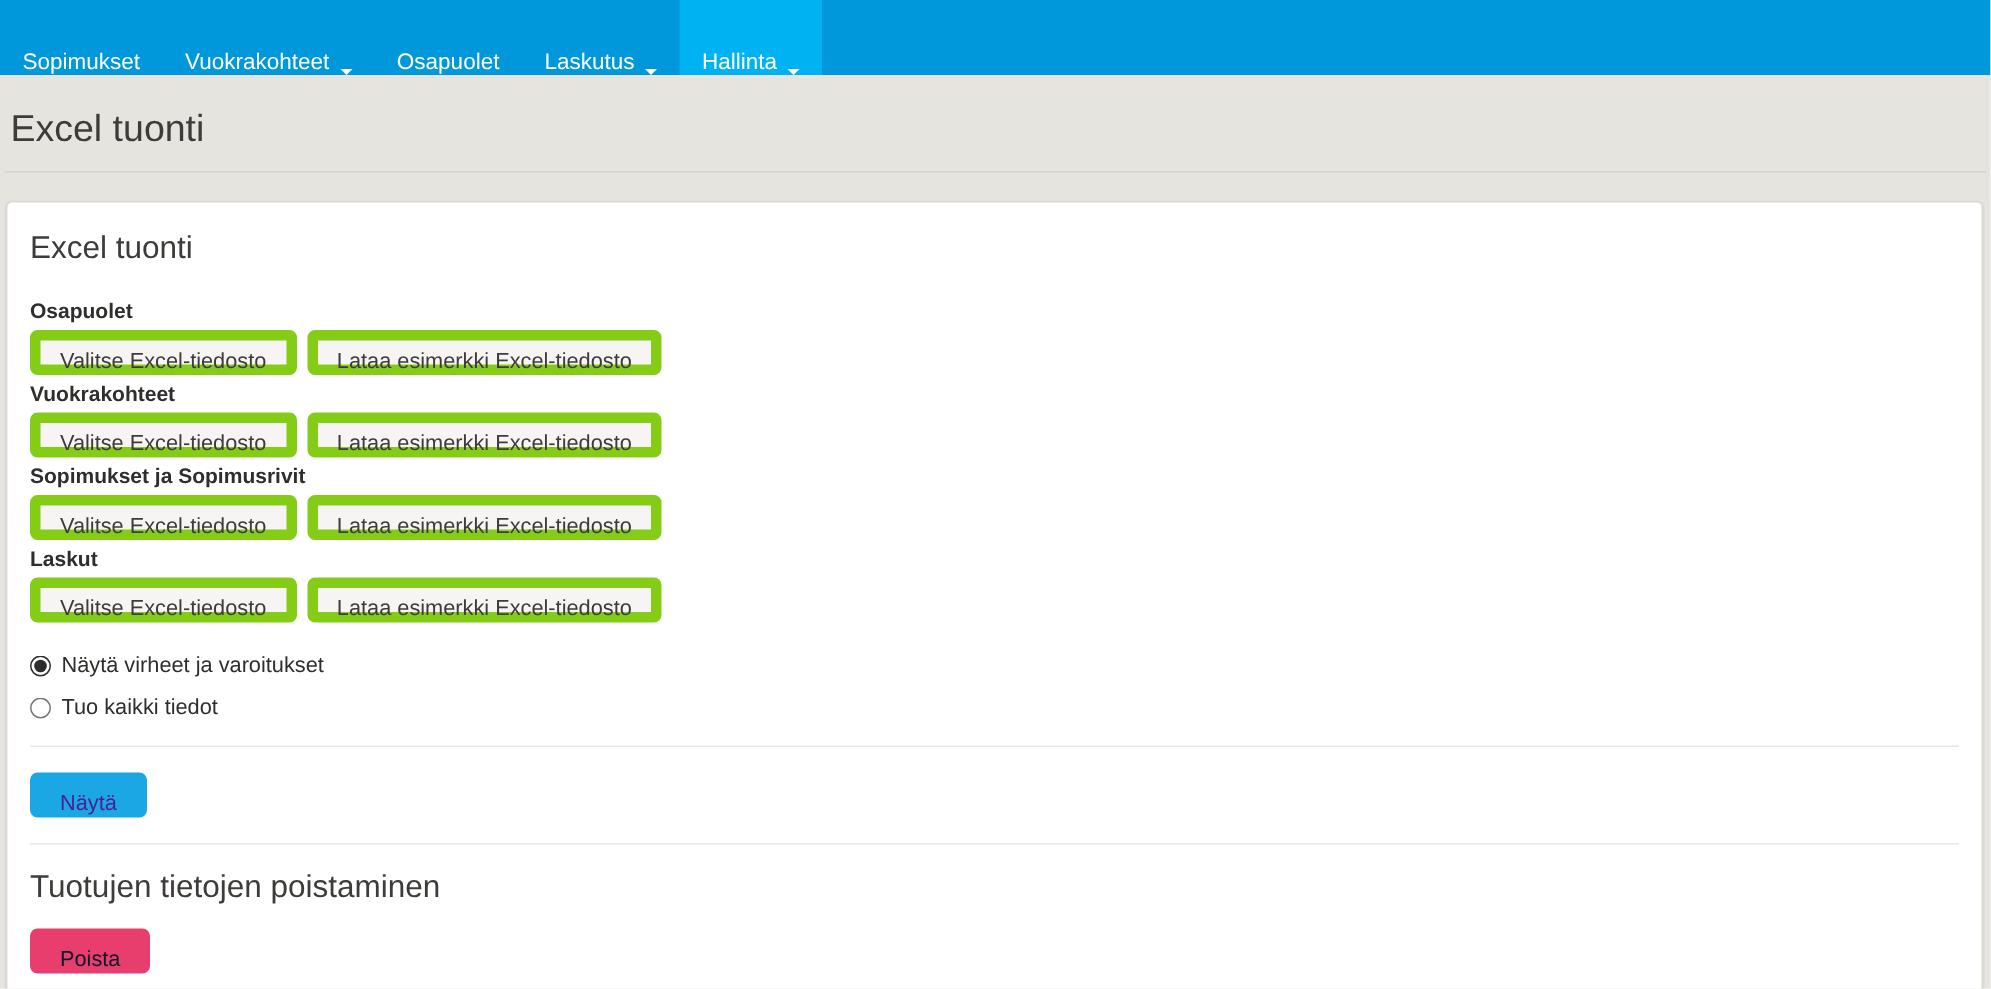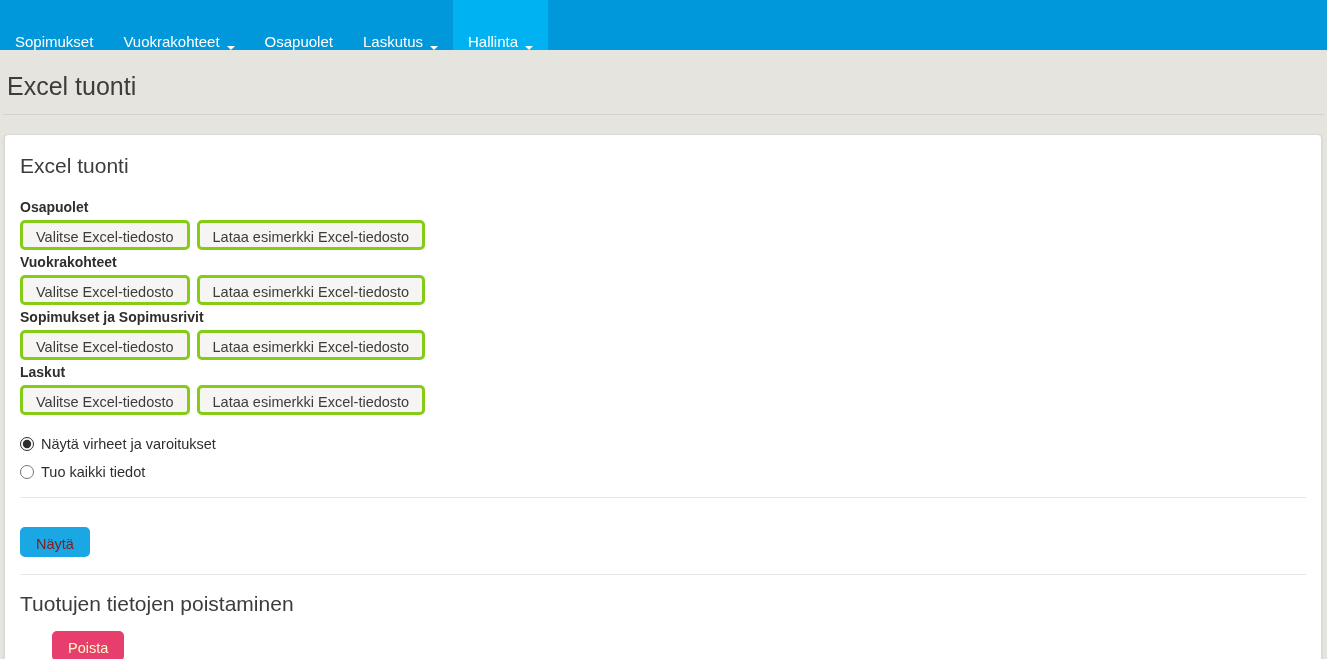"Valitse Excel-tiedosto" .btn { border: 3px solid #84cc16 -> 7px solid #84cc16 }
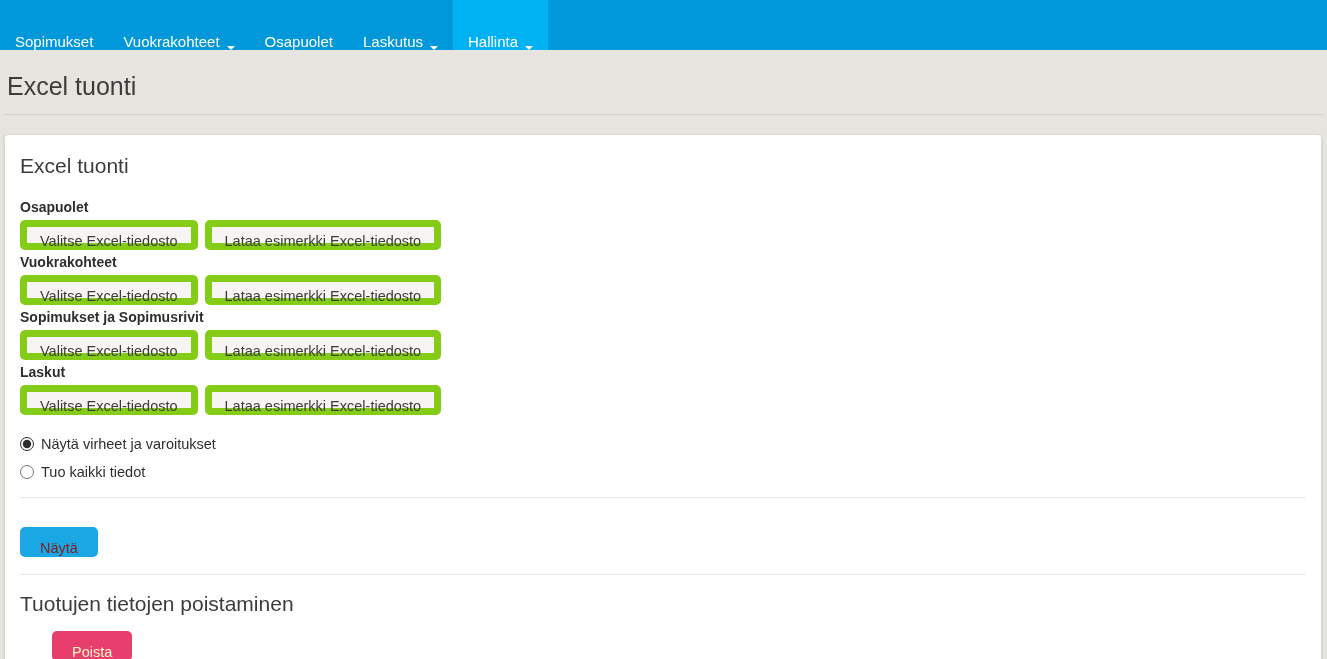"Näytä" .btn-primary { color: #7f1d1d -> #4c1d95; margin-top: 12px -> none }
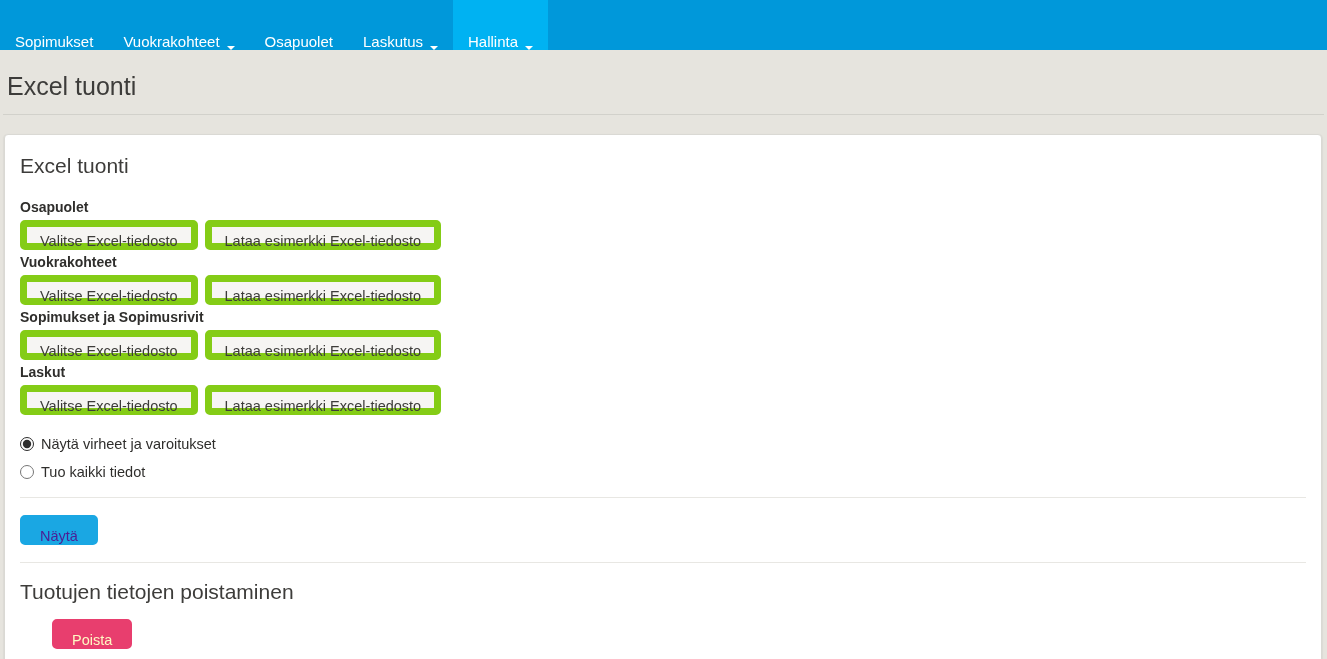"Poista" .btn-danger { color: #fef9c3 -> #0f172a; margin-left: 32px -> none }
